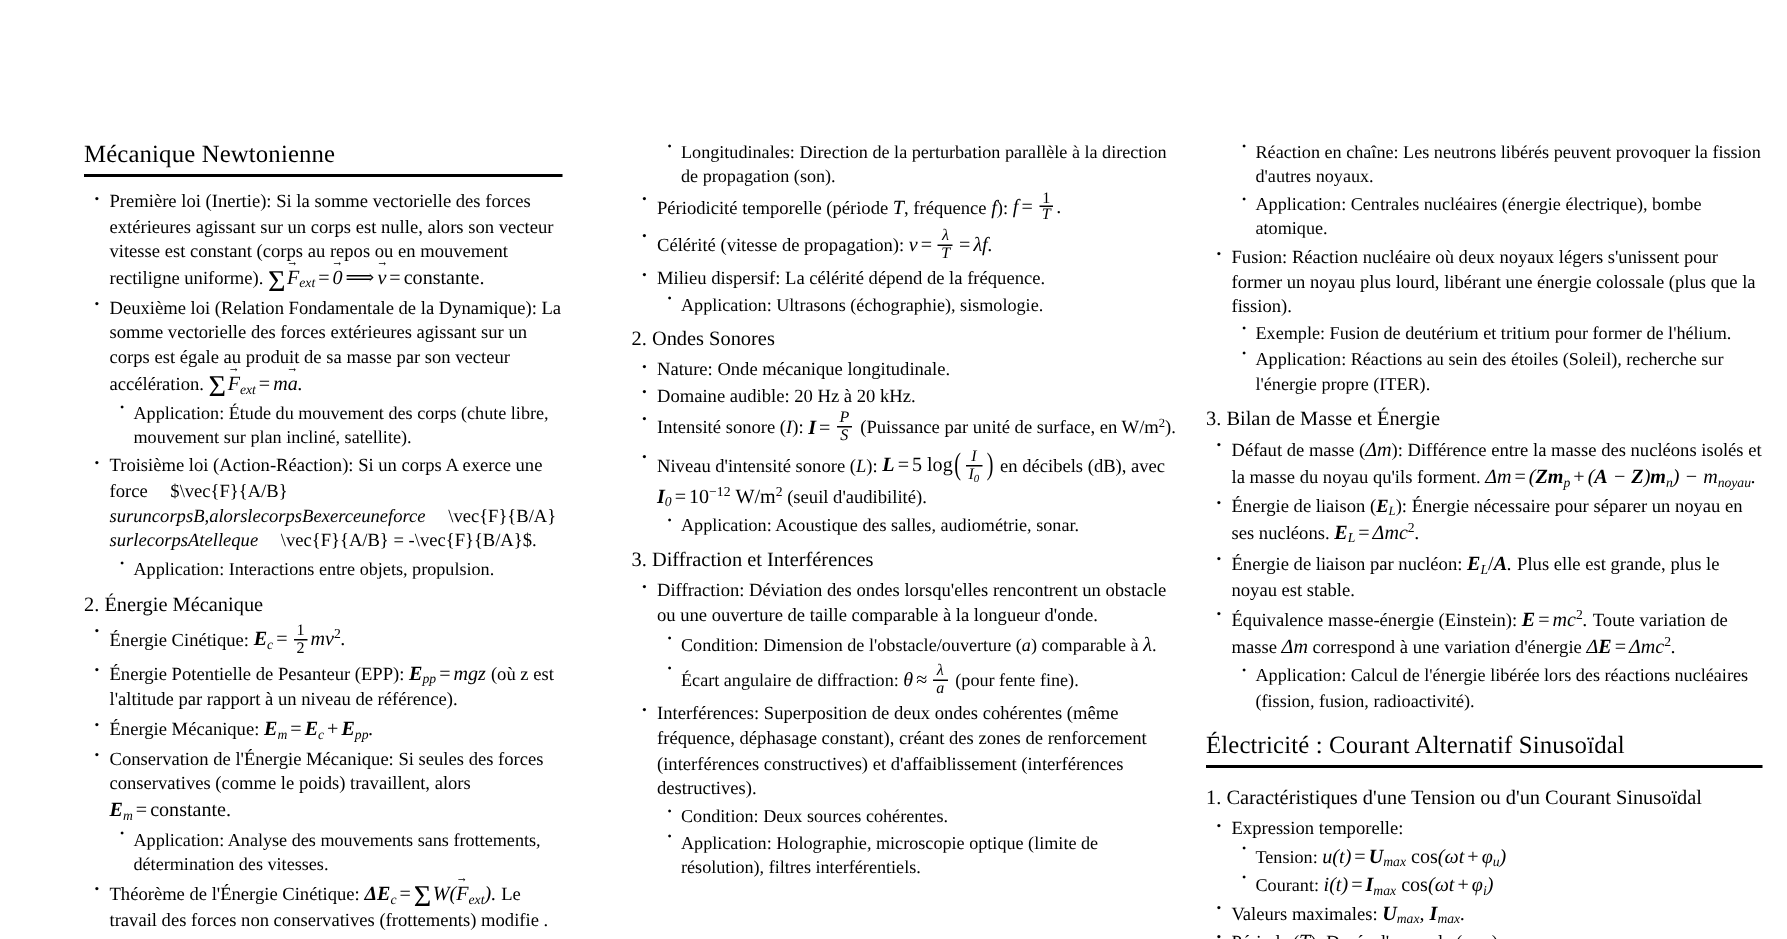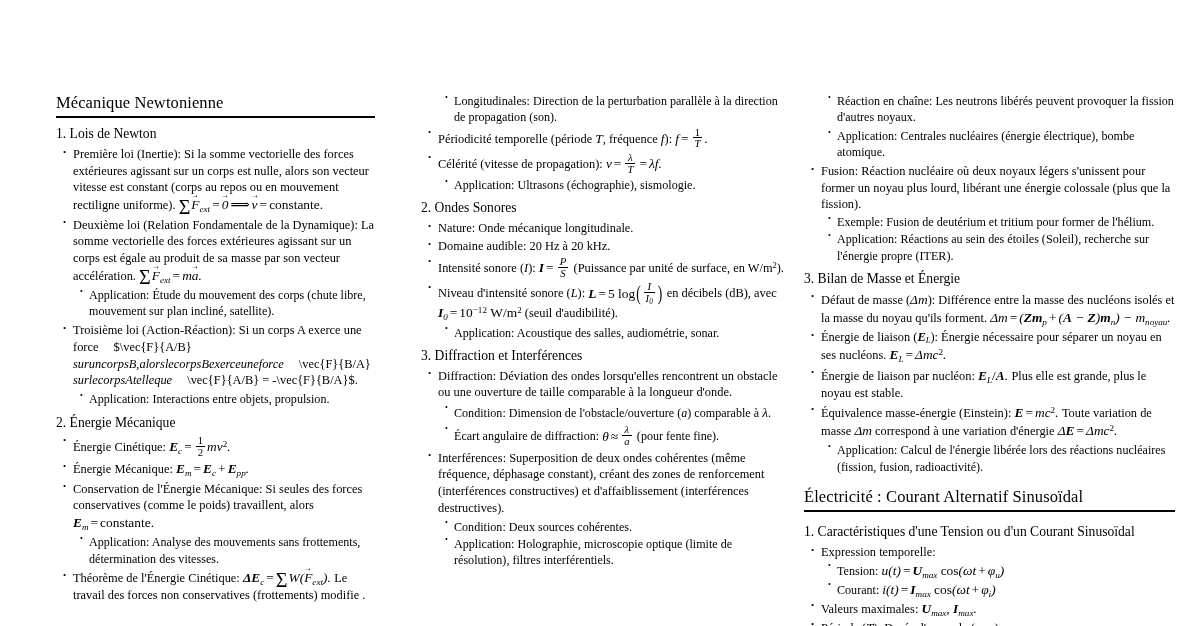"1. Lois de Newton" h2.sub { html: <h2> <span>1.</span> <span>Lois de Newton</span> </h2> -> none }
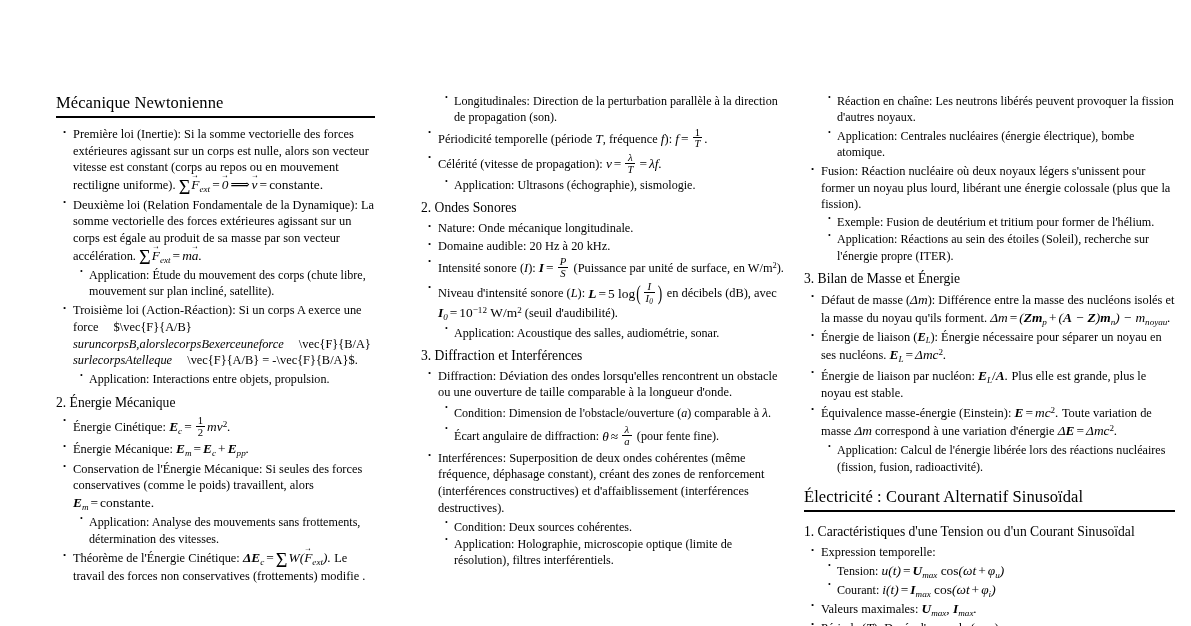"Milieu dispersif: La célérité dépend" li.lvl1 { html: none -> <li>Milieu dispersif: La célérité dépend de la fréquence.</li> }
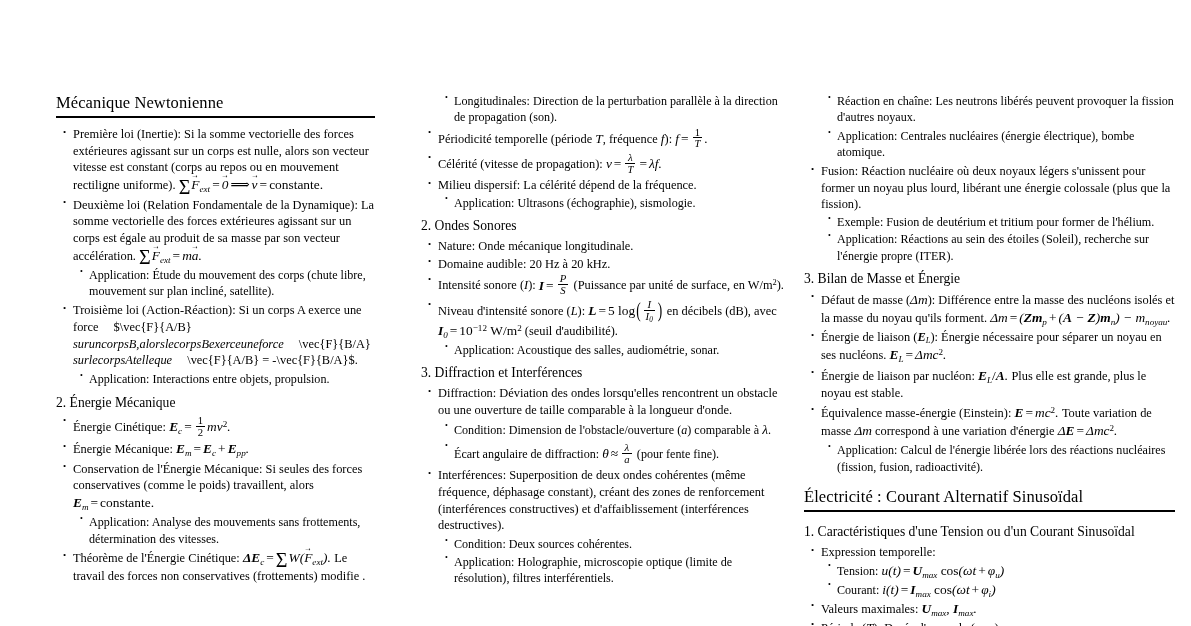"Énergie Potentielle de Pesanteur (EPP):" li.lvl1 { html: none -> <li> <span>Énergie Potentielle de Pesanteur (EPP):</span> <span> <span>E</span><sub>pp</sub><span>=</span><span>mgz</span> </span> <span>(où z est l'altitude par rapport à un niveau de référence).</span> </li> }
